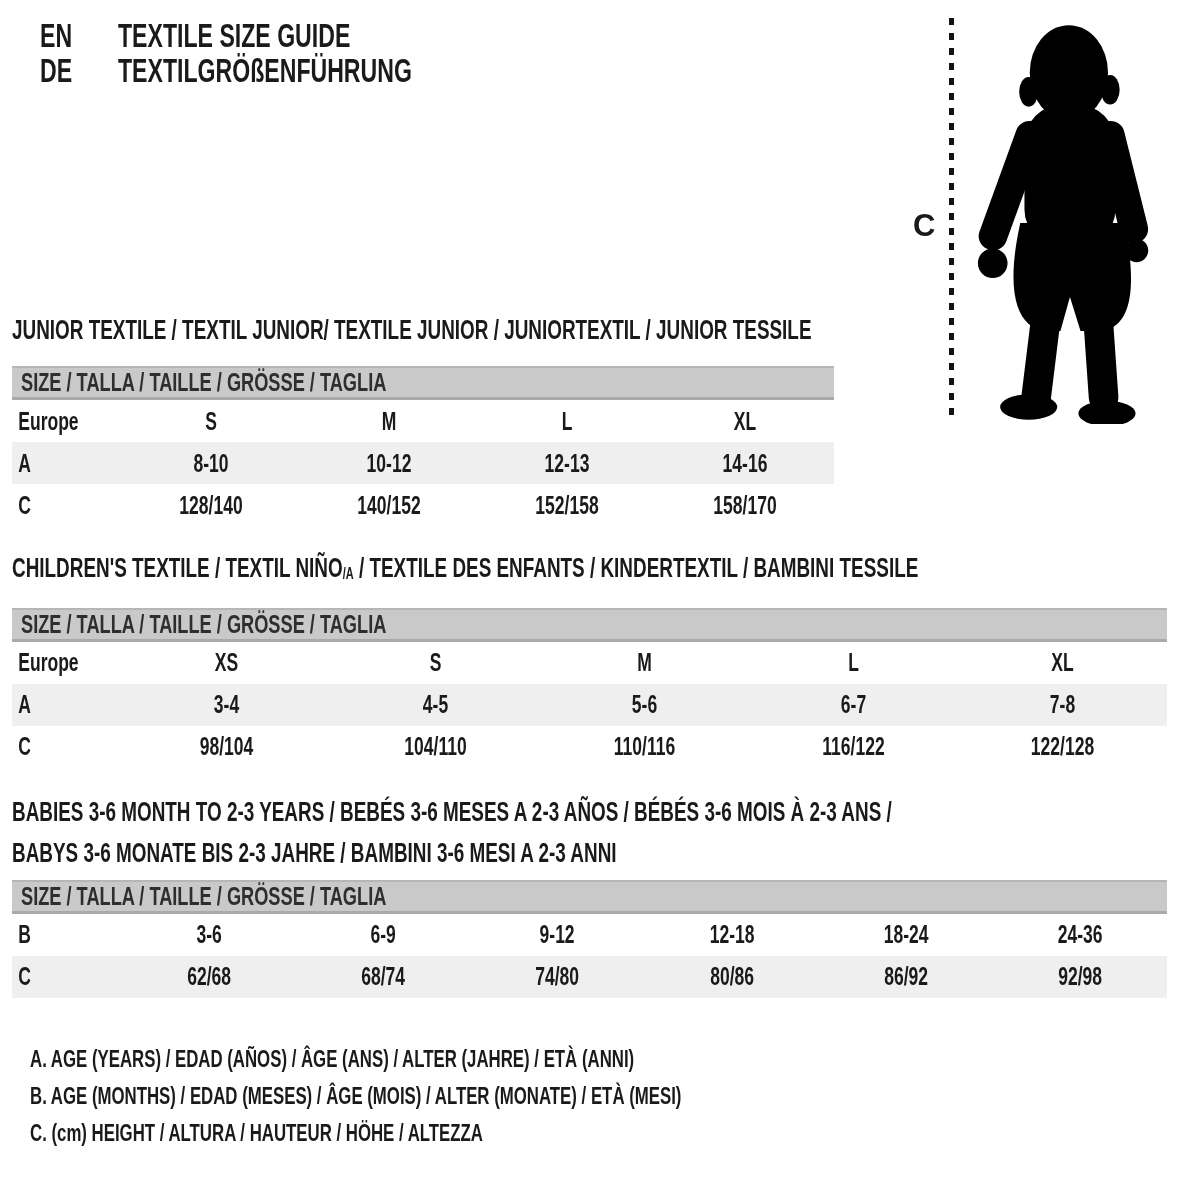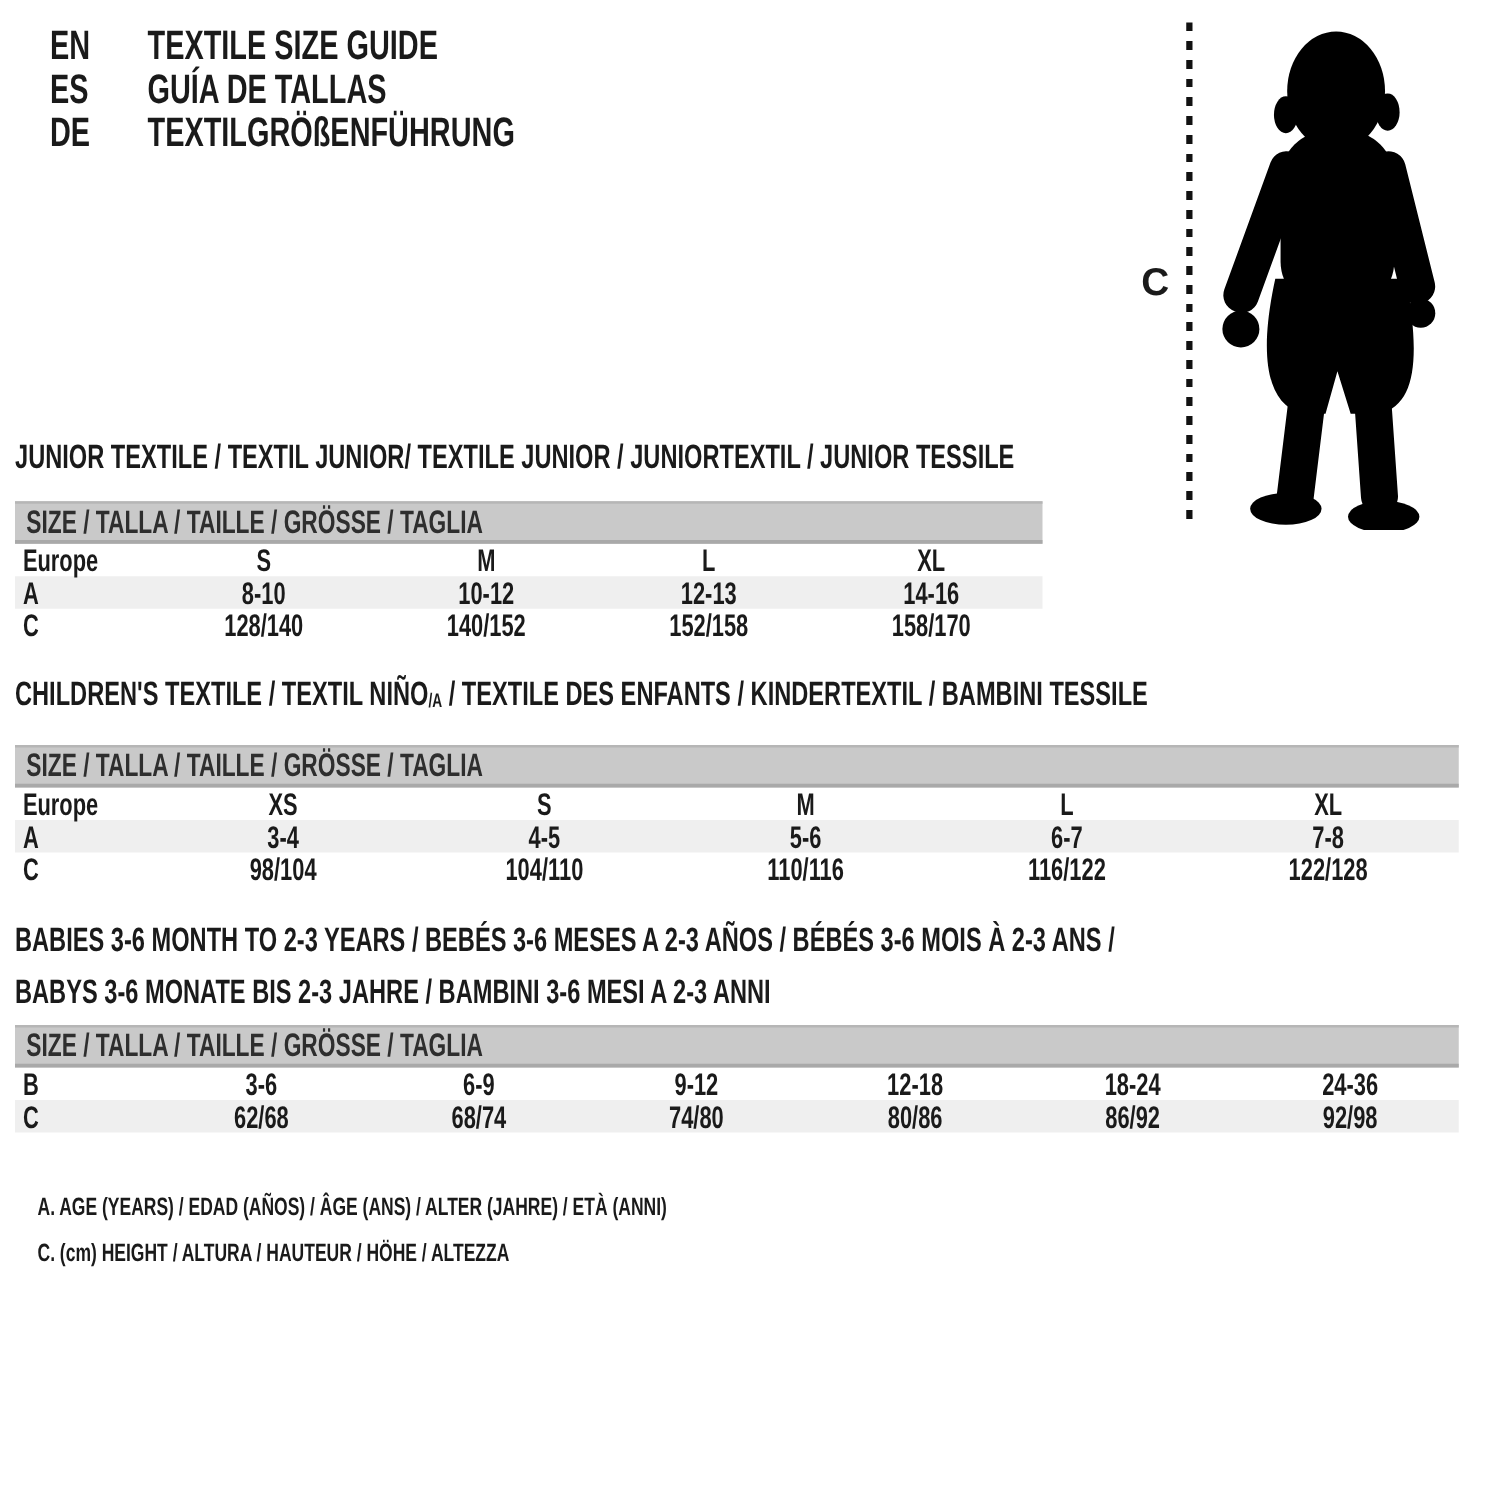"ES" div.lang-row { html: <div> <span>ES</span> <span>GUÍA DE TALLAS</span> </div> -> none }
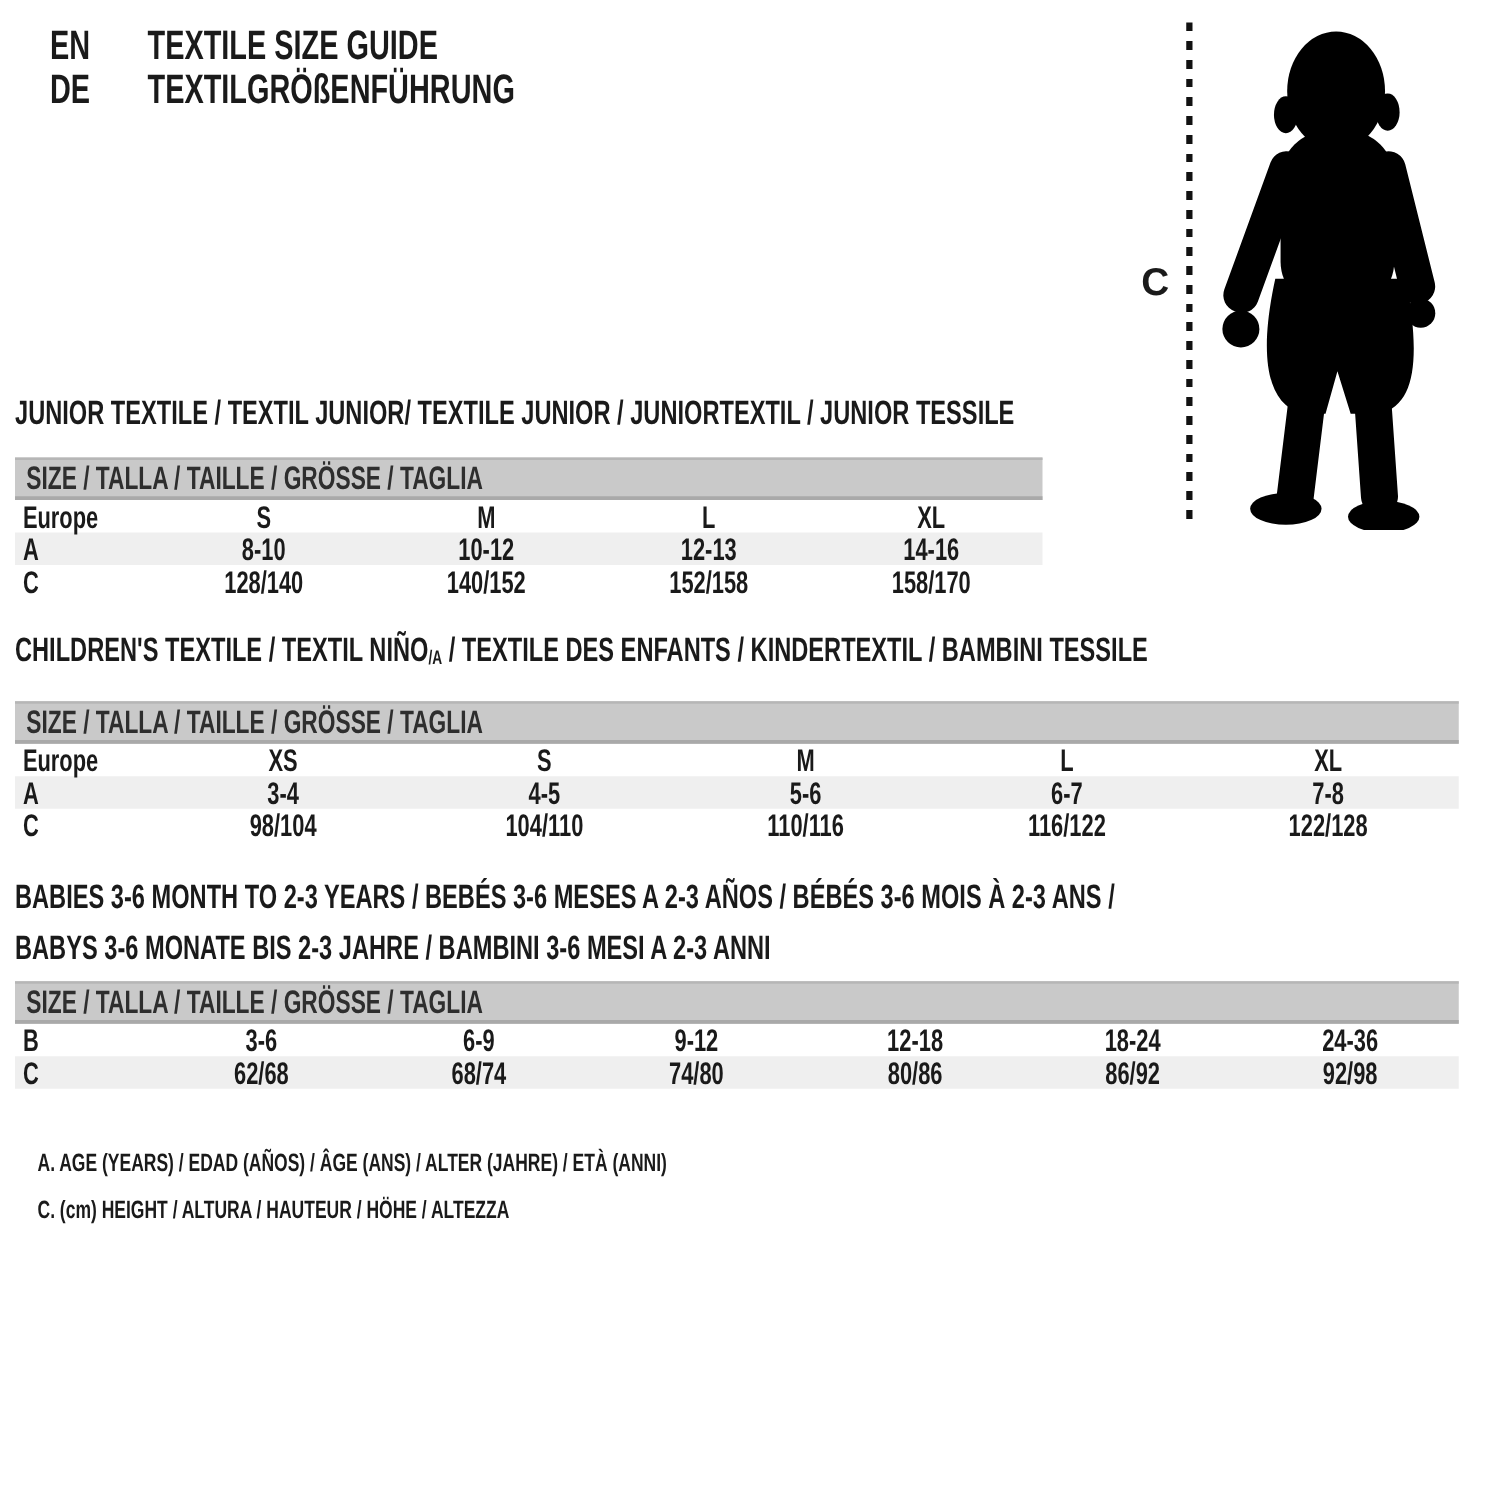"Europe" .trow { height: 26px -> 42px }
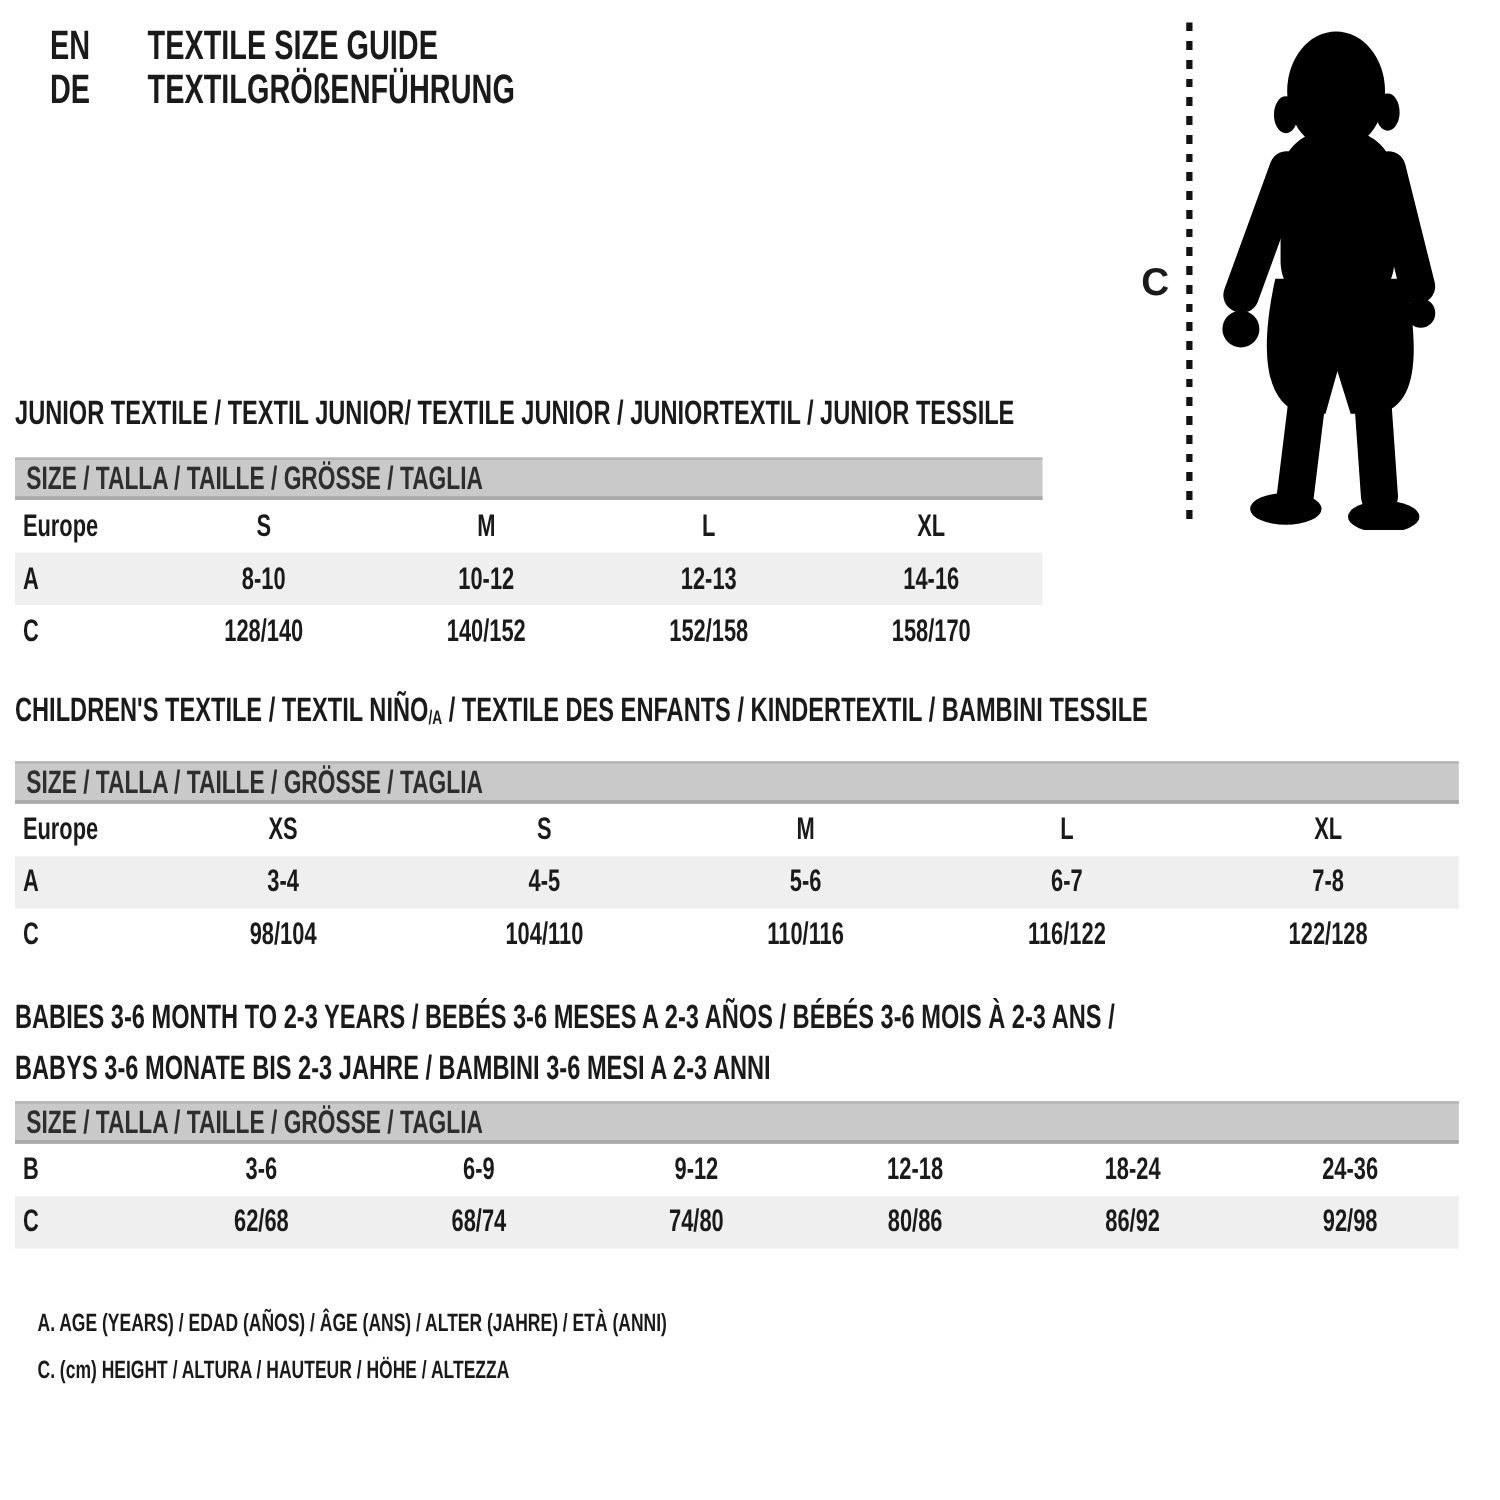"A. AGE (YEARS) / EDAD" .note-line { font-size: 20px -> 24px }
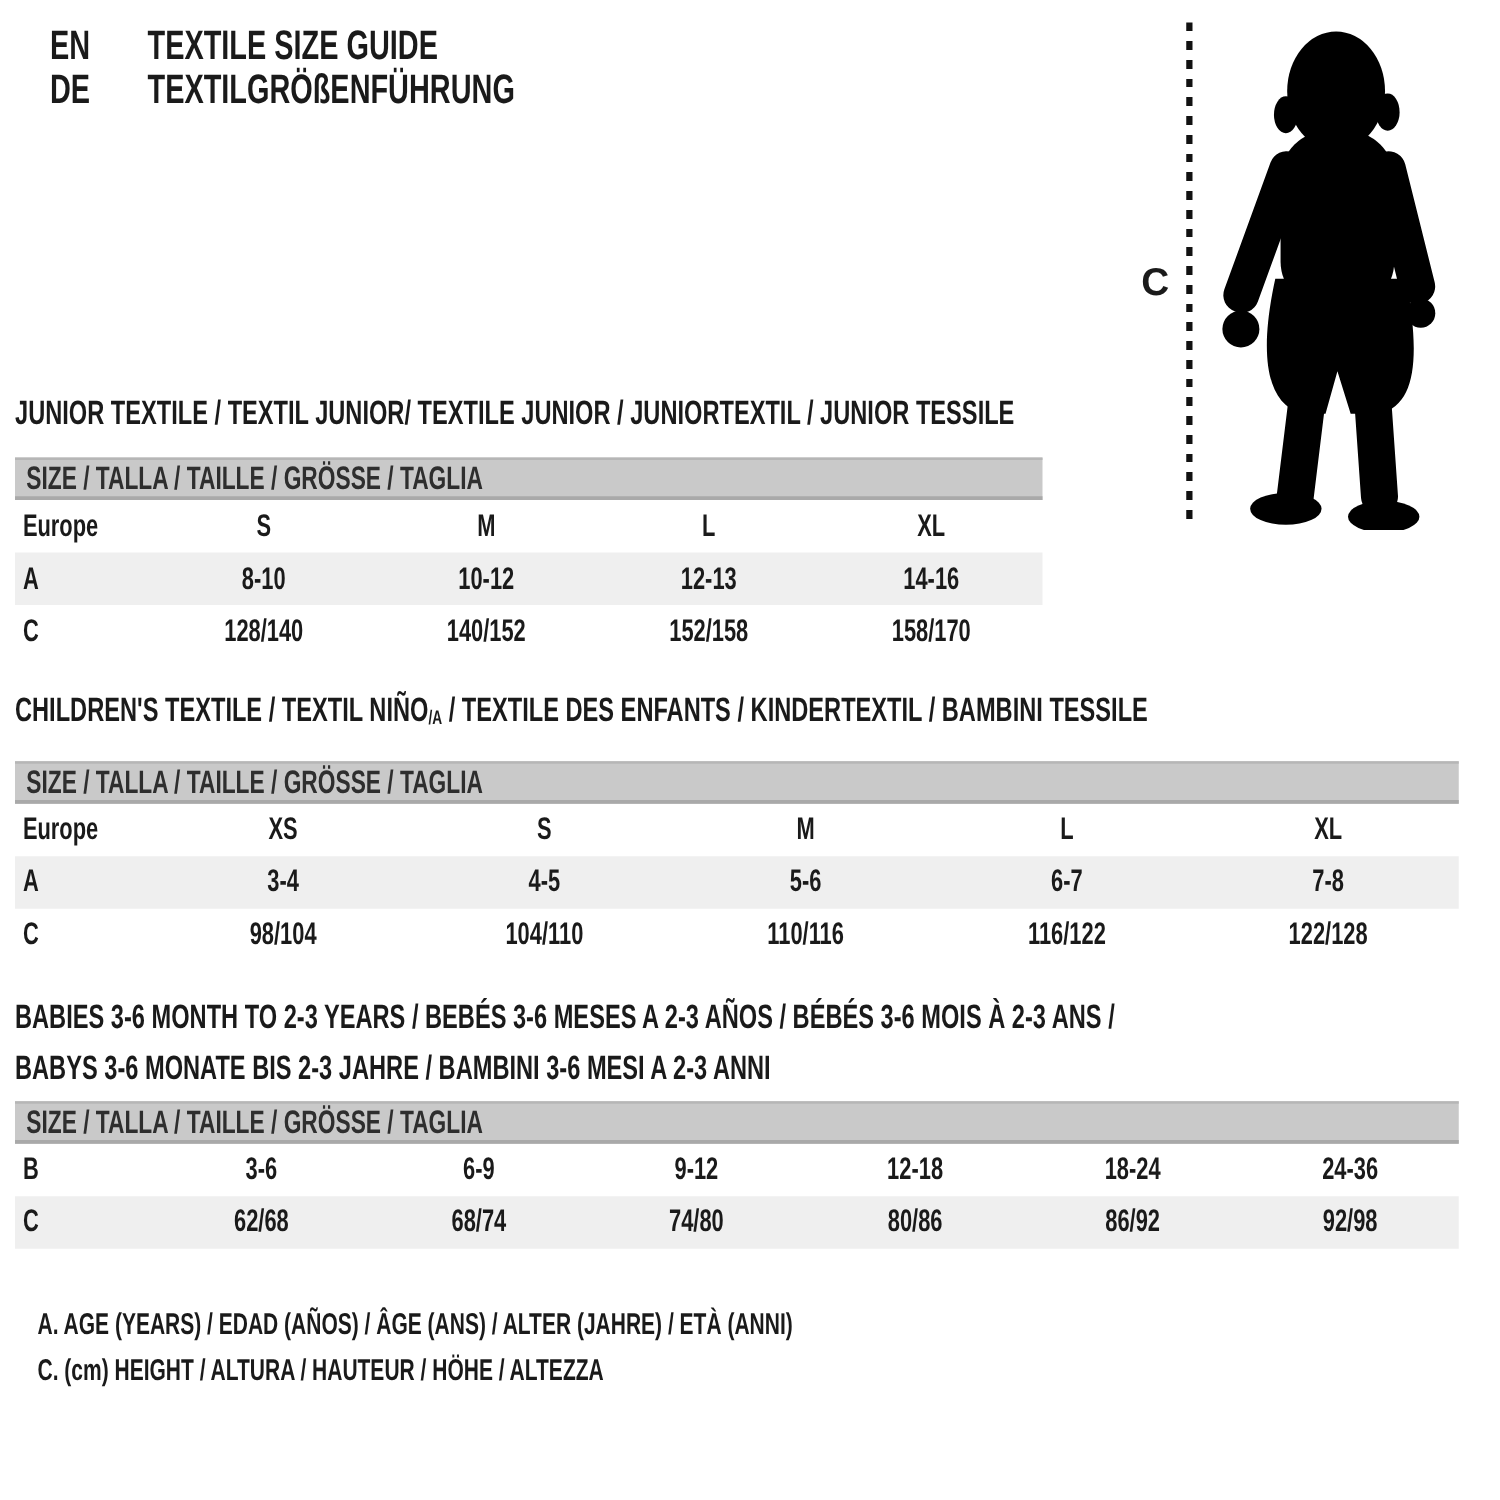"B. AGE (MONTHS) / EDAD" div.note-line { html: none -> <div><span>B. AGE (MONTHS) / EDAD (MESES) / ÂGE (MOIS) / ALTER (MONATE) / ETÀ (MESI)</span></div> }
